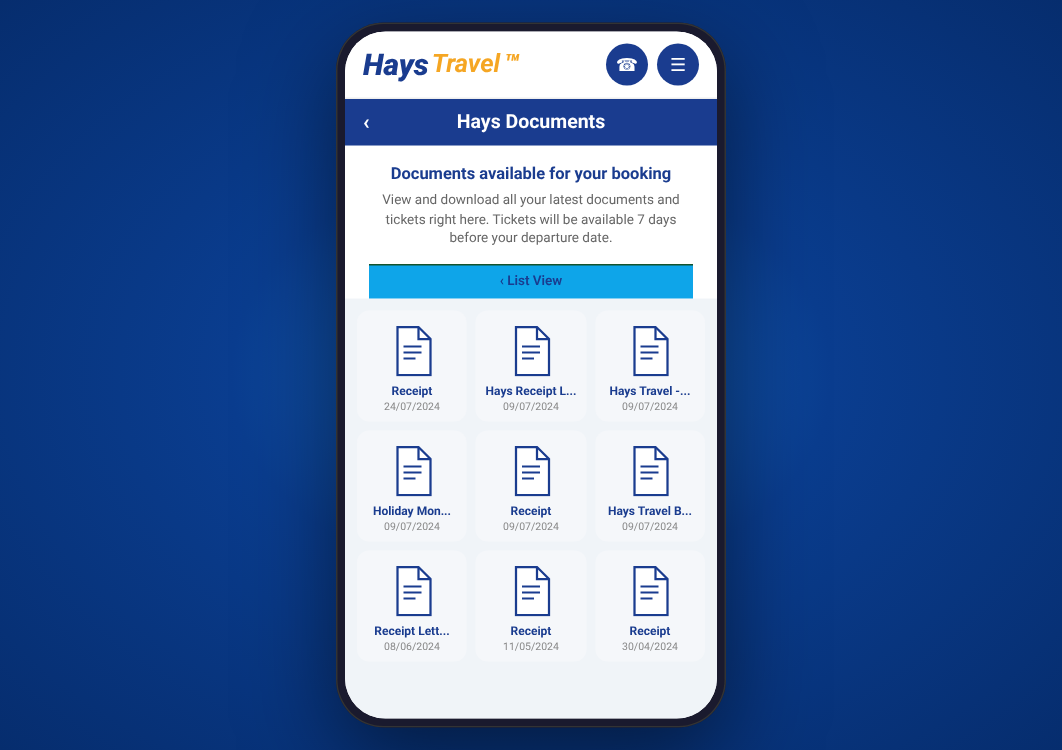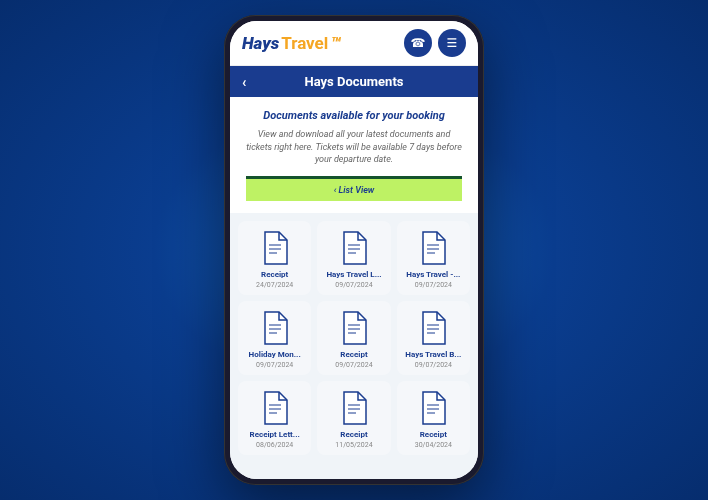"Hays" .hays-text { font-size: 17px -> 20px }
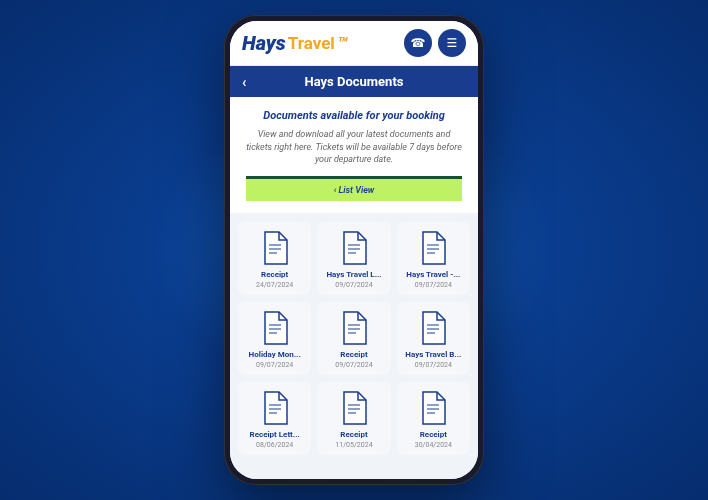"Travel" .travel-text { font-style: none -> italic }
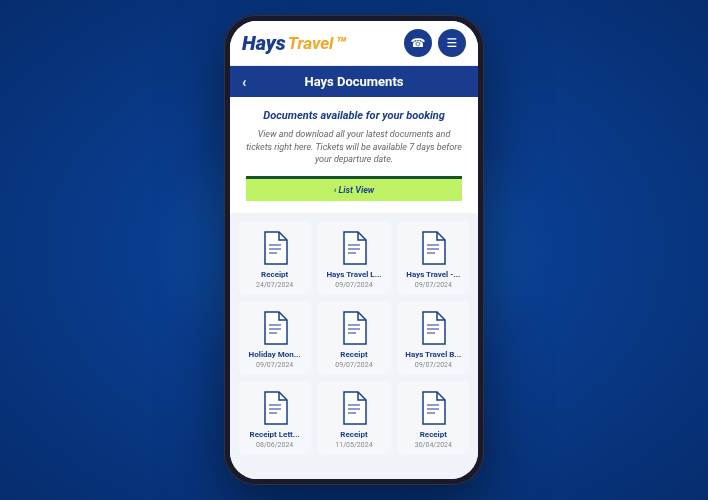"Documents available for your booking" .content-header { font-style: italic -> none; padding: 12px 16px 12px -> 12px 16px 0 }
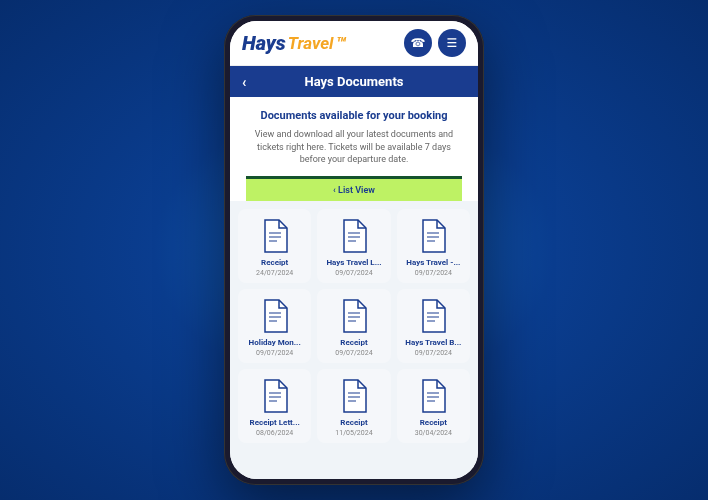"‹ List View" .view-toggle { background: #bef264 -> #0ea5e9; border-top: 3px solid #14532d -> 1px solid #14532d }
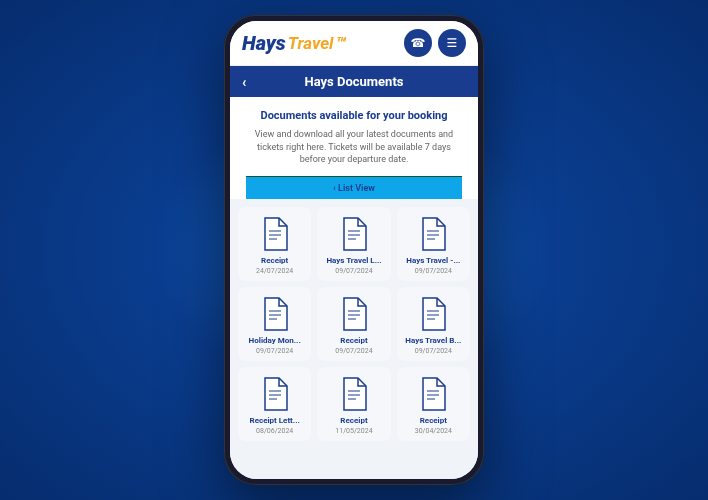"Hays Travel L..." div.doc-name { text: Travel -> Receipt }
